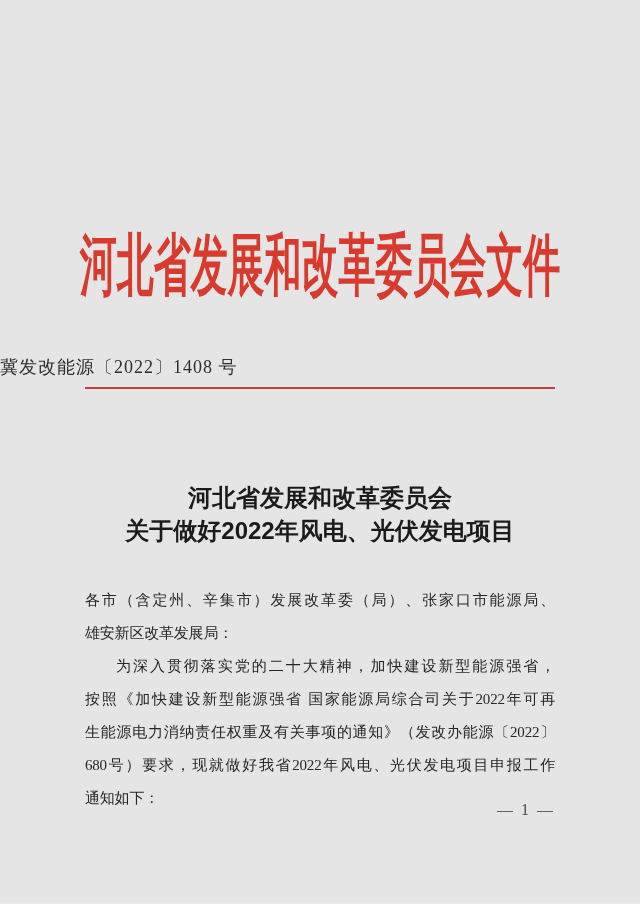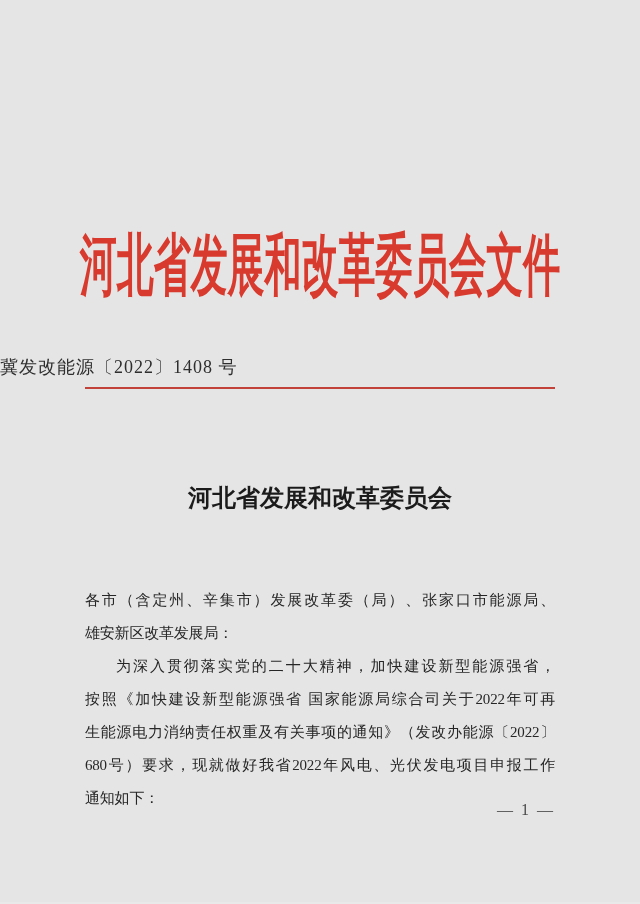"关于做好2022年风电、光伏发电项目" div.title-line { html: none -> <div>关于做好2022年风电、光伏发电项目</div> }
